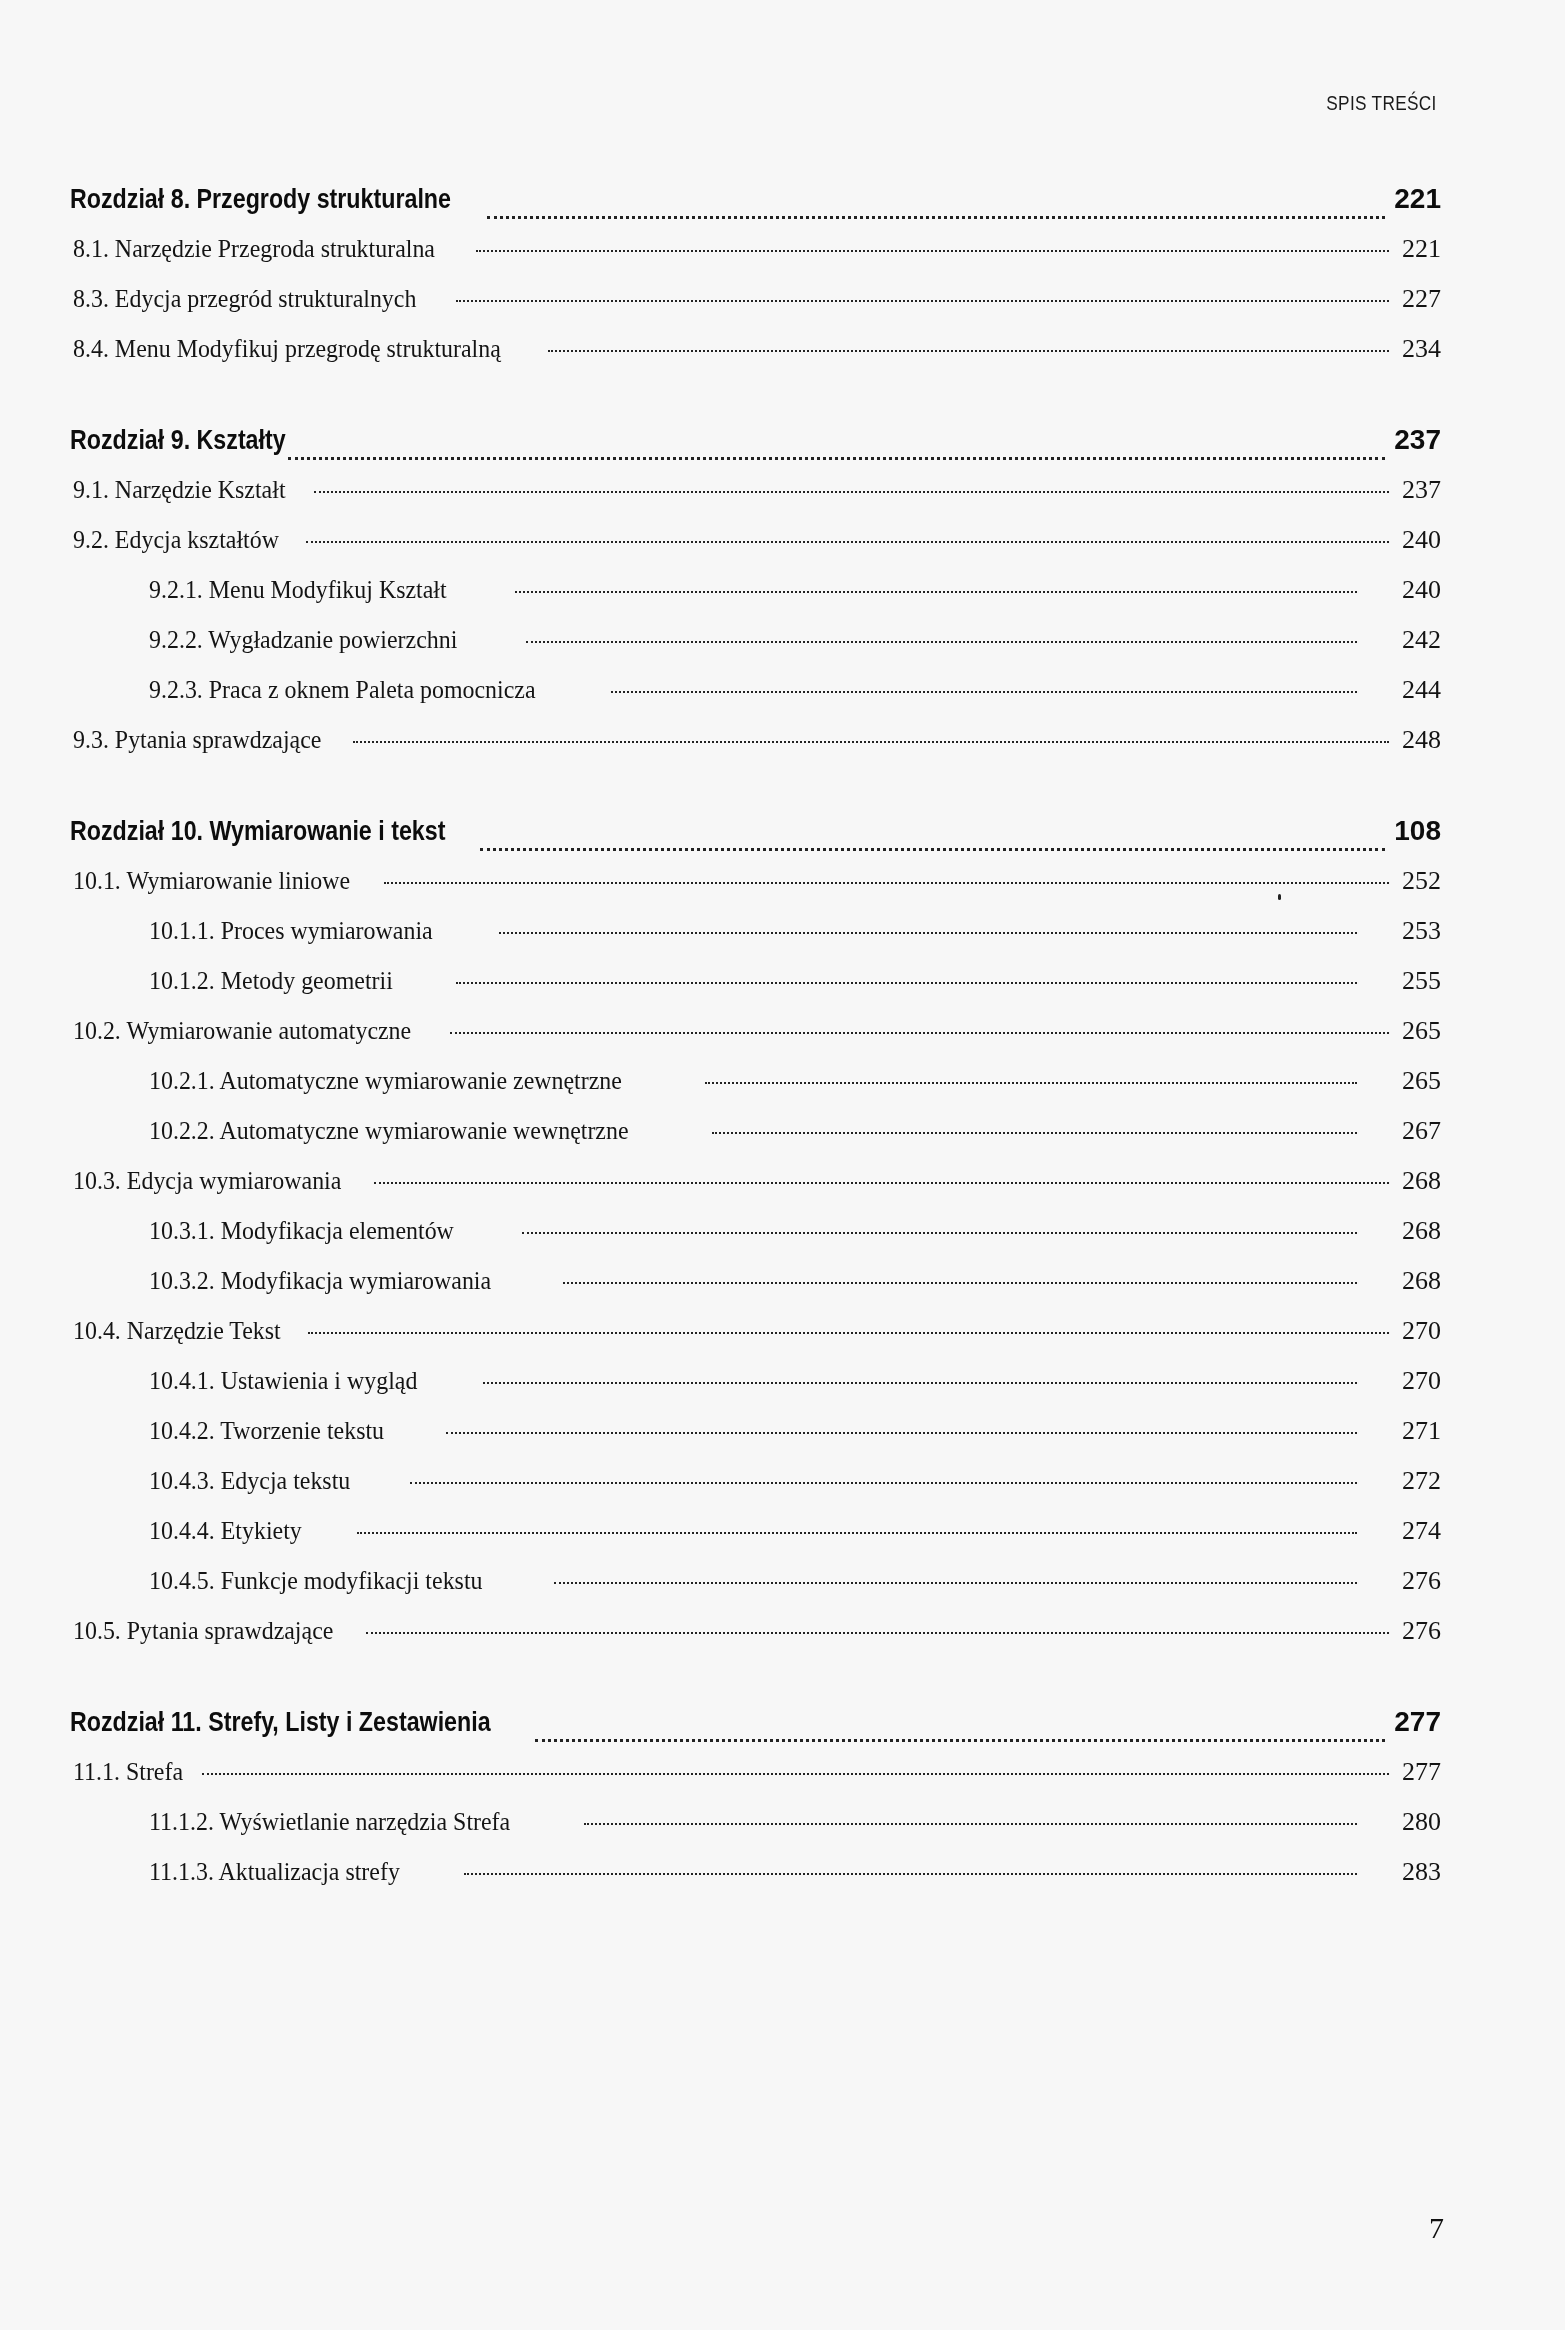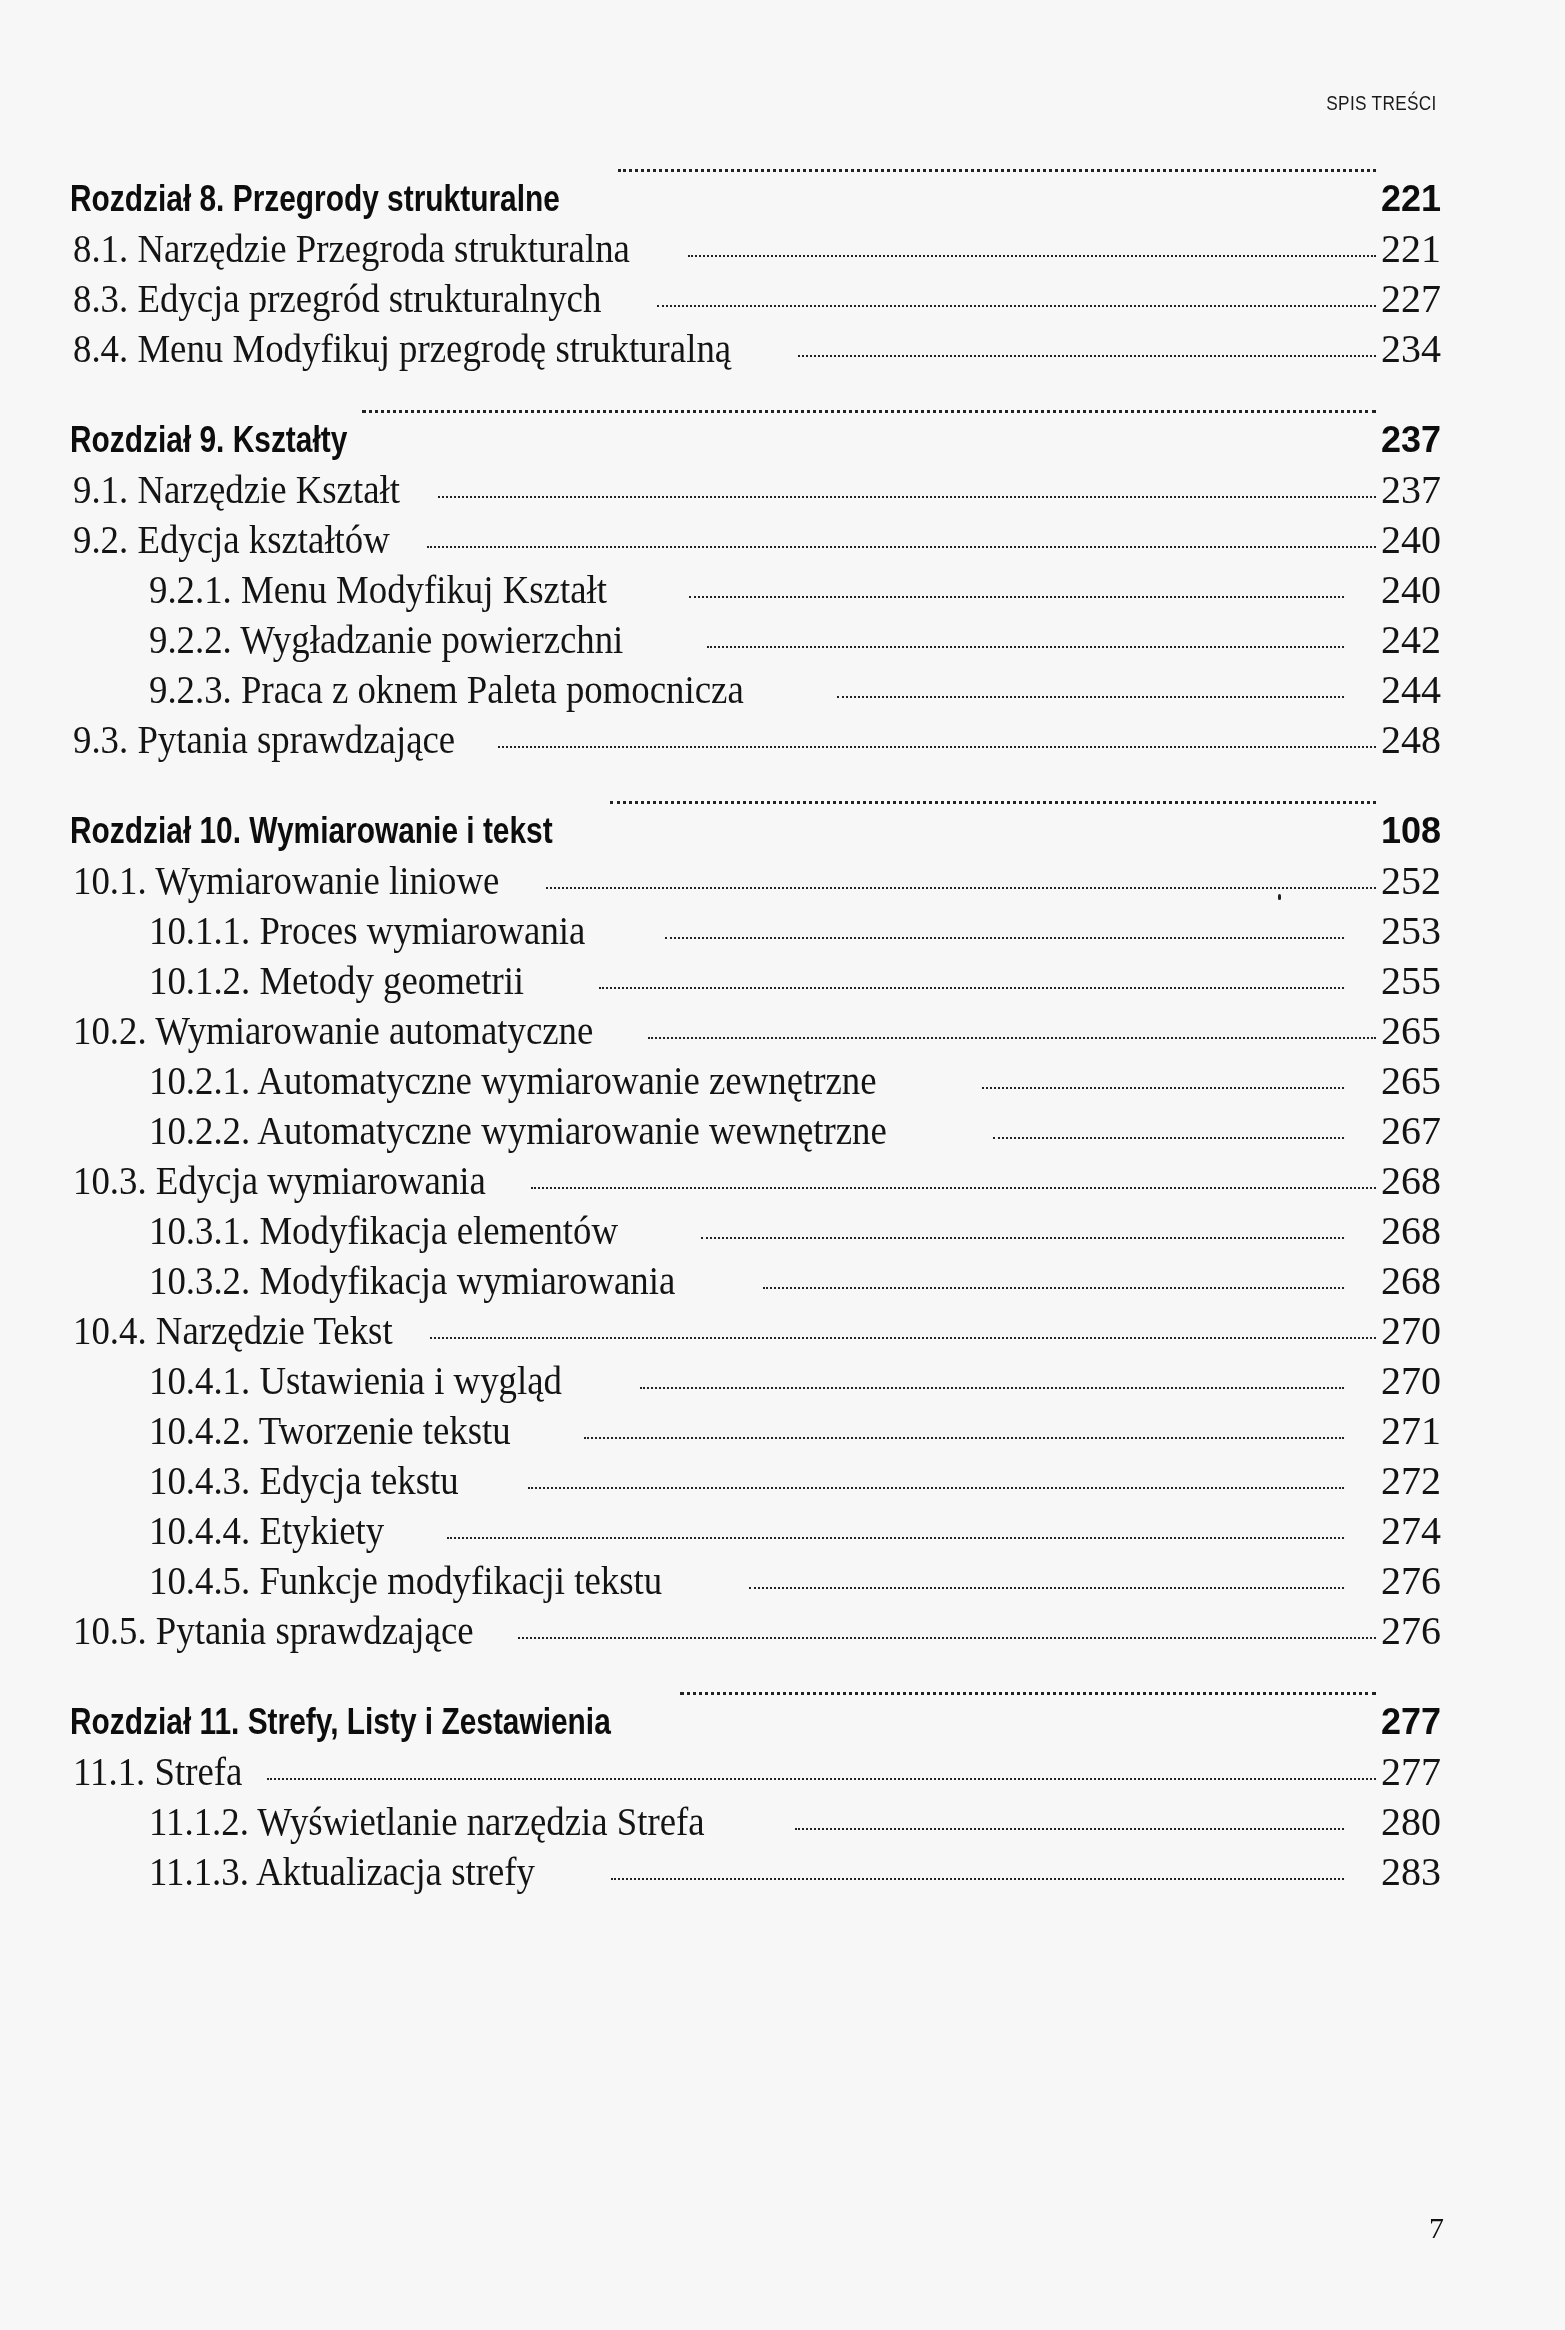"Rozdział 8. Przegrody strukturalne" .chapter-title { align-items: flex-start -> flex-end; font-size: 36px -> 28px }
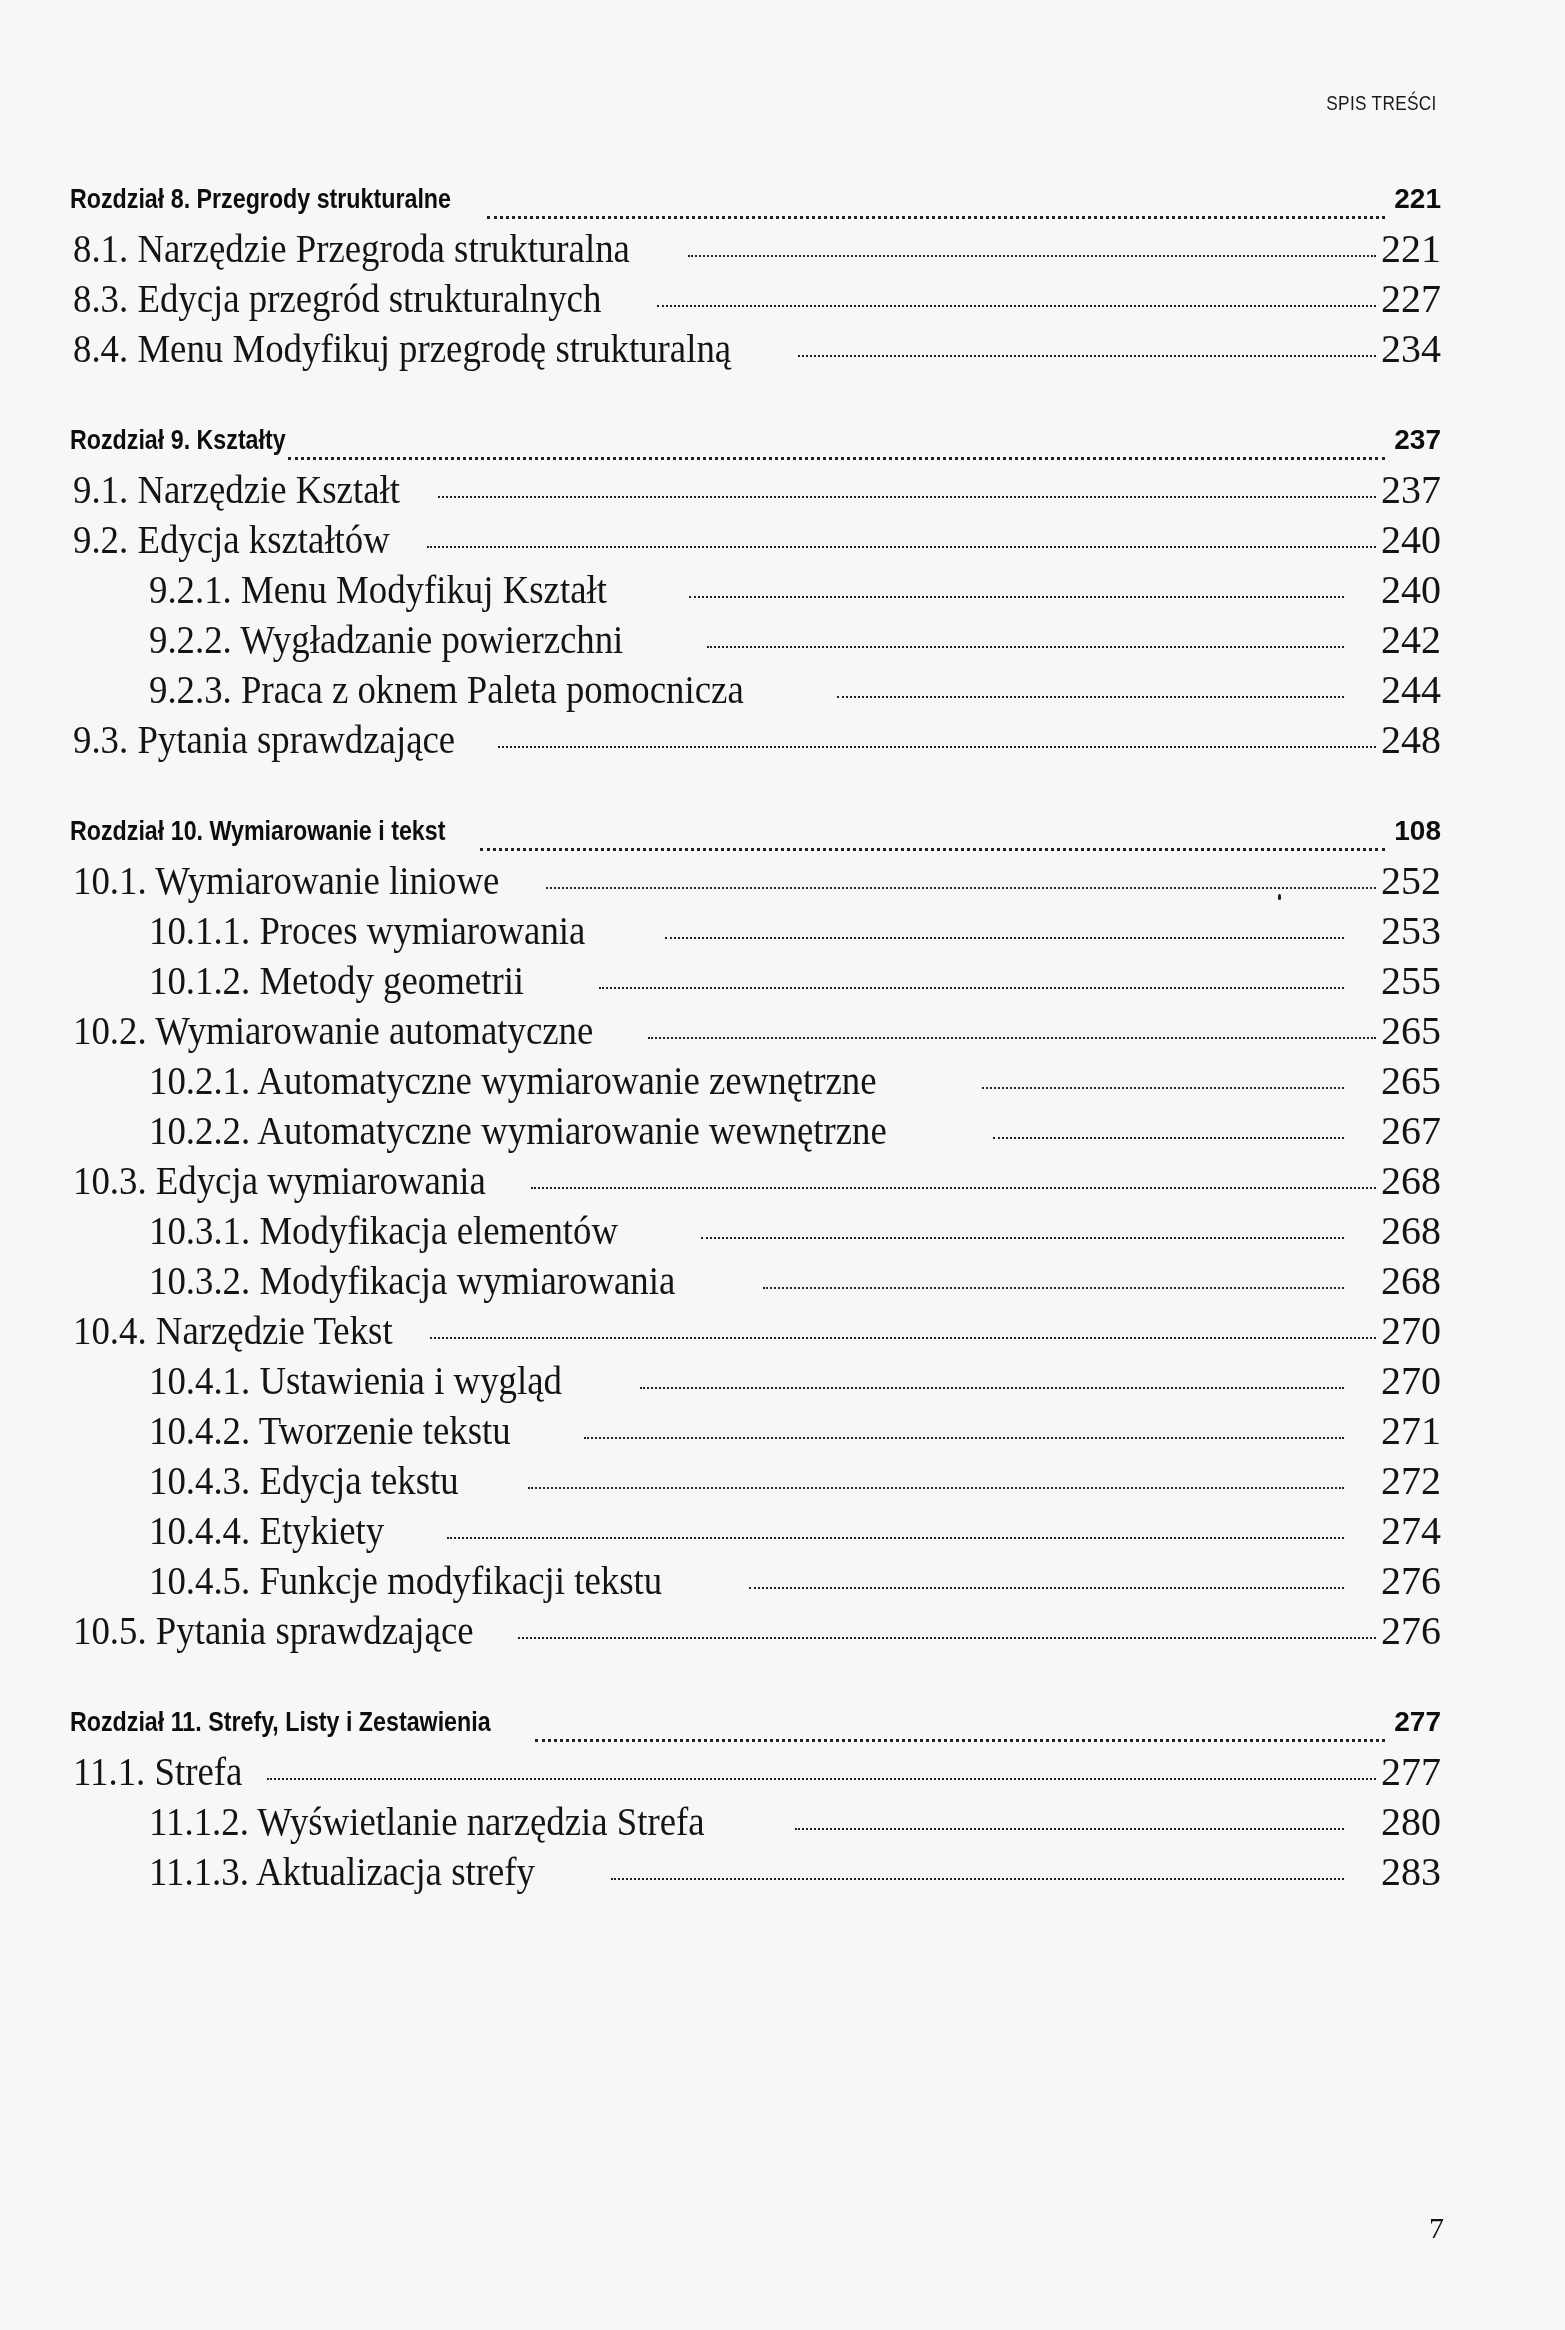"8.1. Narzędzie Przegroda strukturalna" .entry { font-size: 40px -> 26px }
